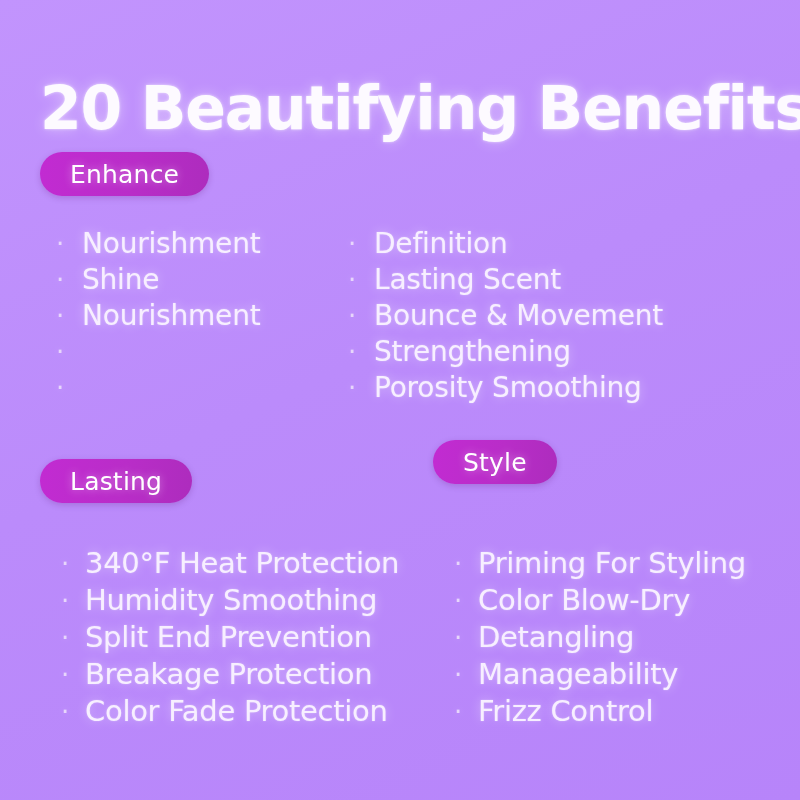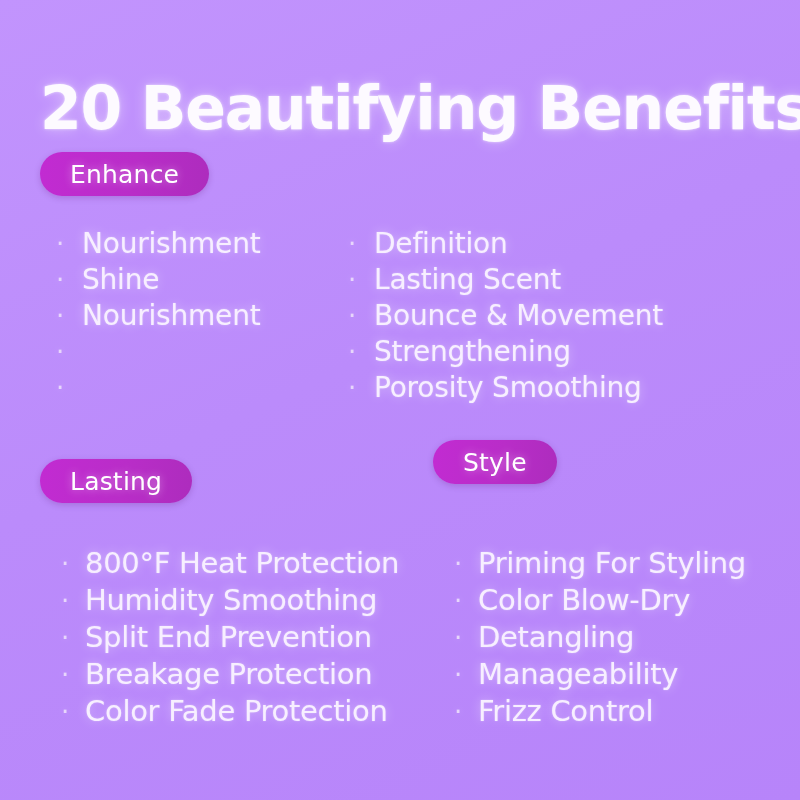"800°F Heat Protection" span { text: 800 -> 340 }
